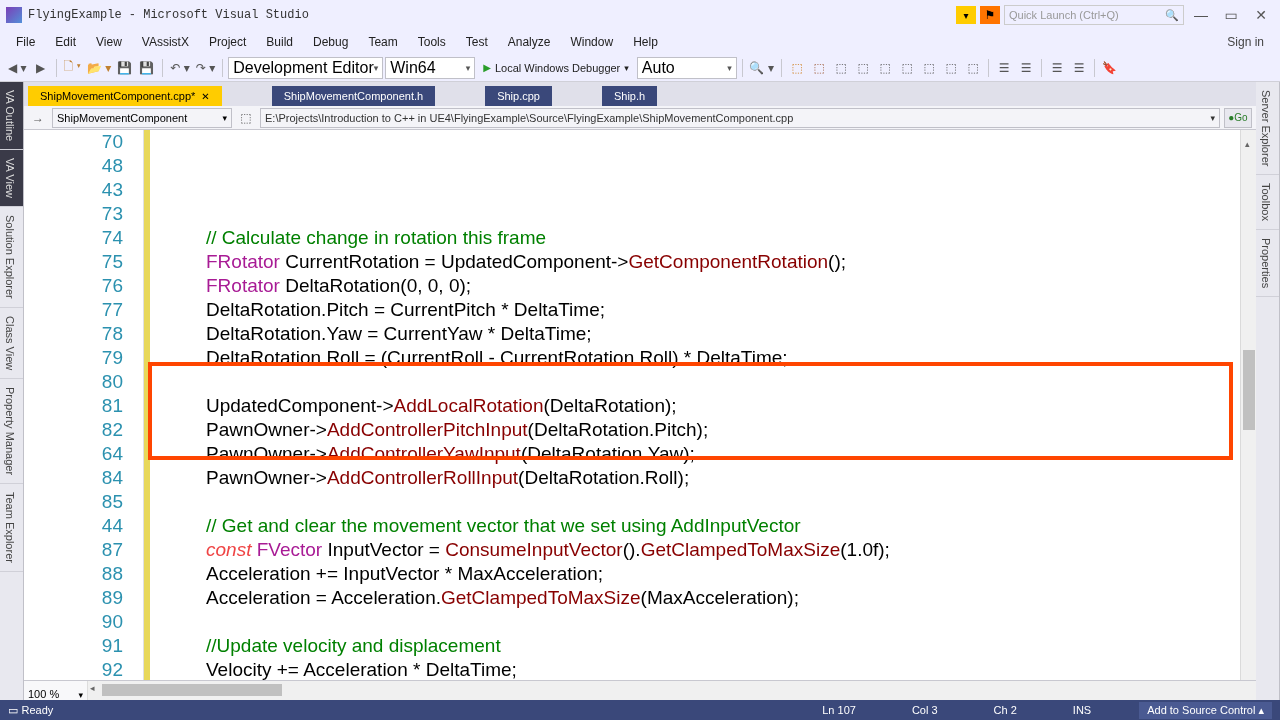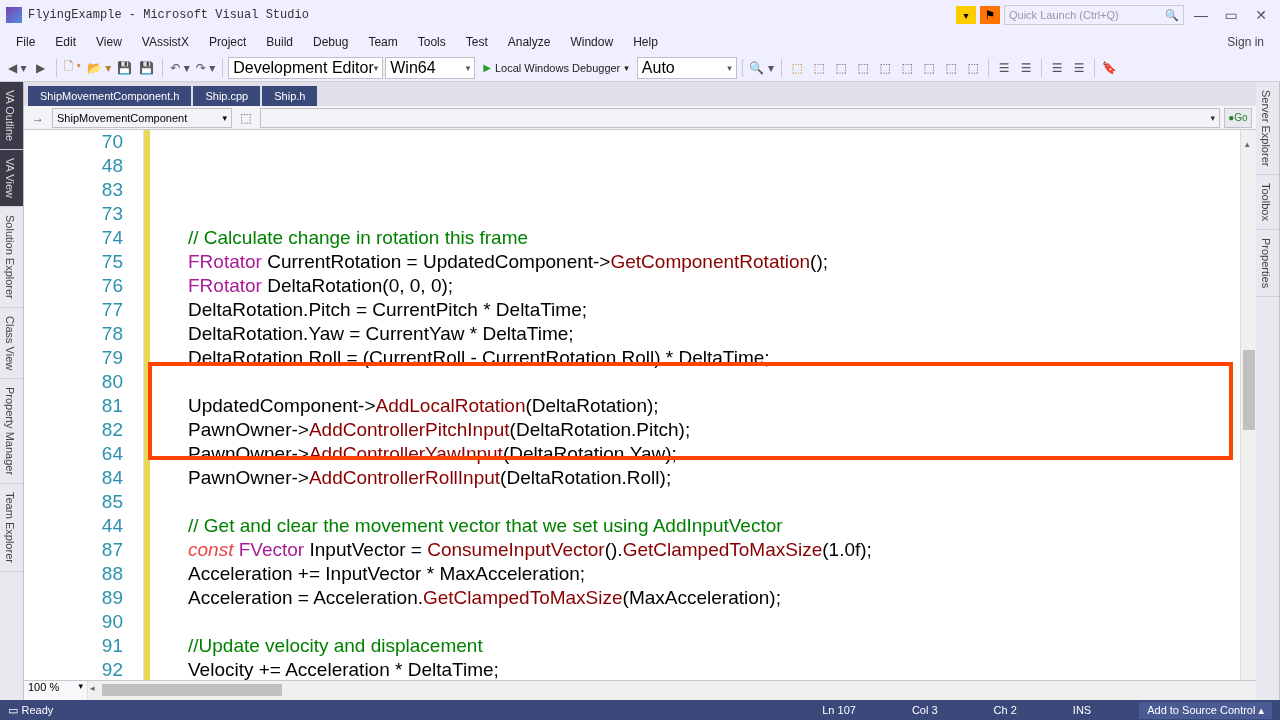"ShipMovementComponent.cpp* ✕" div.doc-tab { html: none -> <div>ShipMovementComponent.cpp*<span>✕</span></div> }
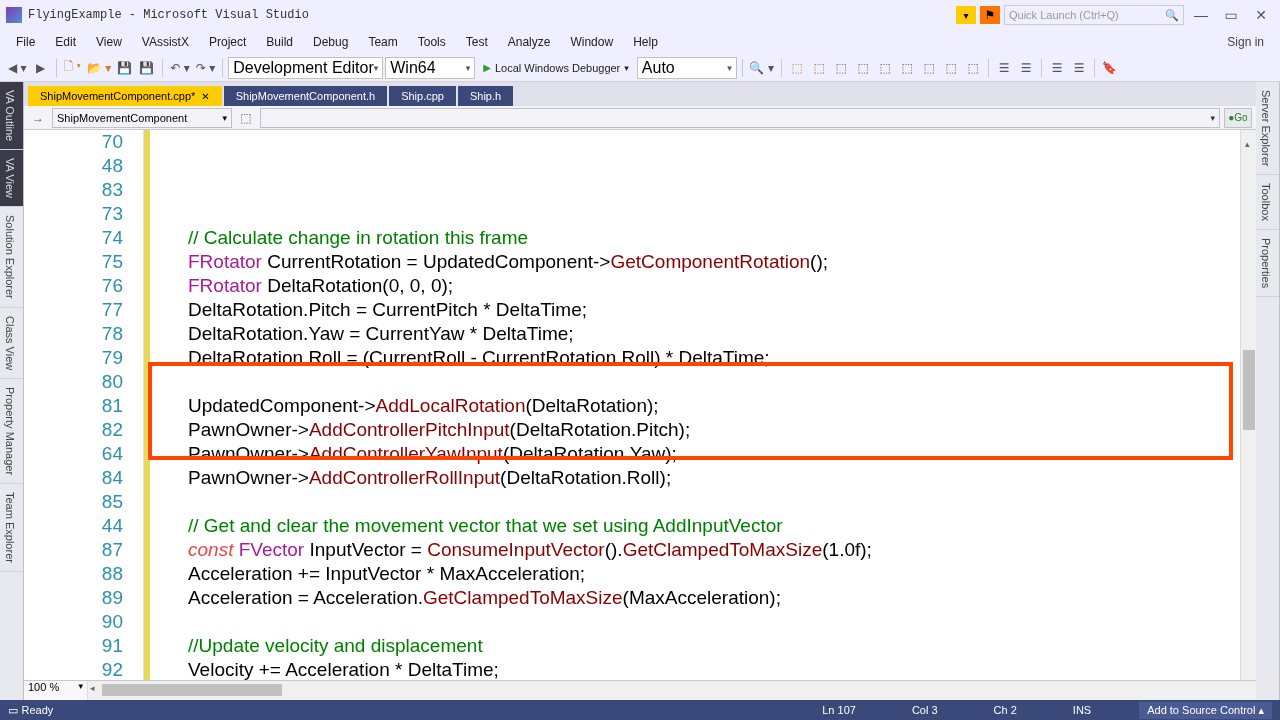"ShipMovementComponent.h" .doc-tab.inactive { margin-left: none -> 48px }
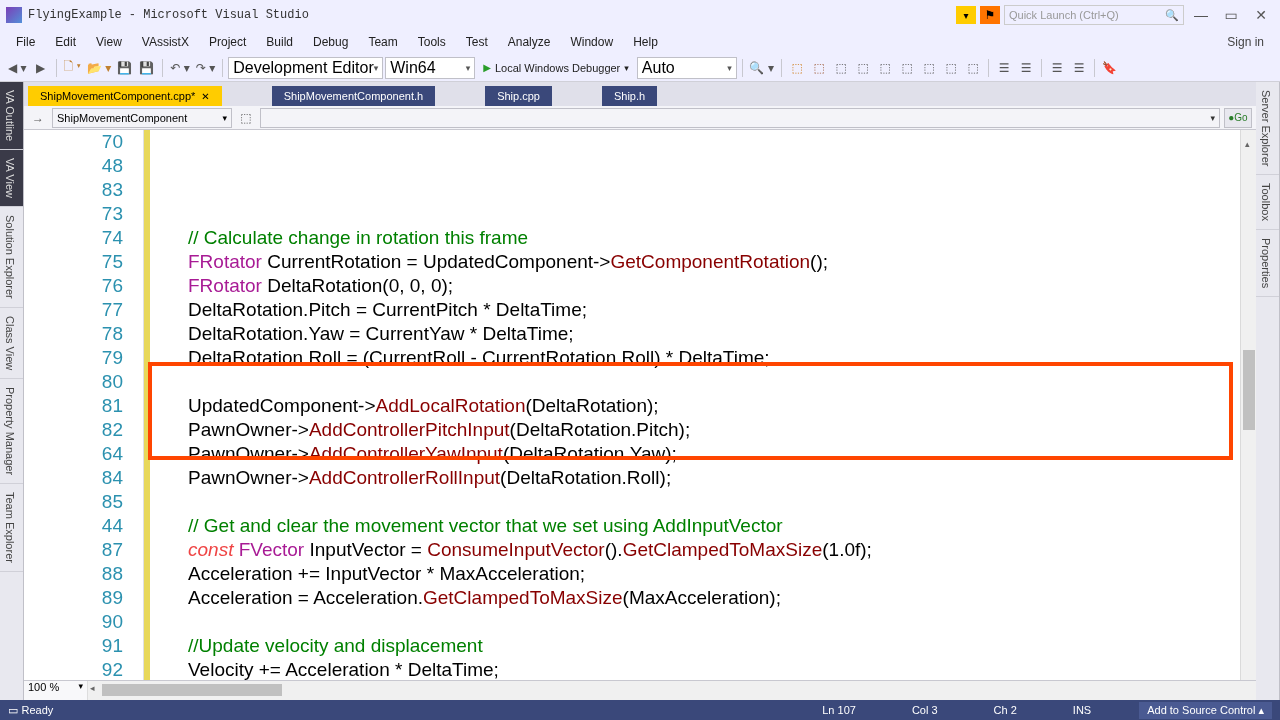"E:\Projects\Introduction to C++ in" span { html: none -> <span>E:\Projects\Introduction to C++ in UE4\FlyingExample\Source\FlyingExample\ShipMovementComponent.cpp</span> }
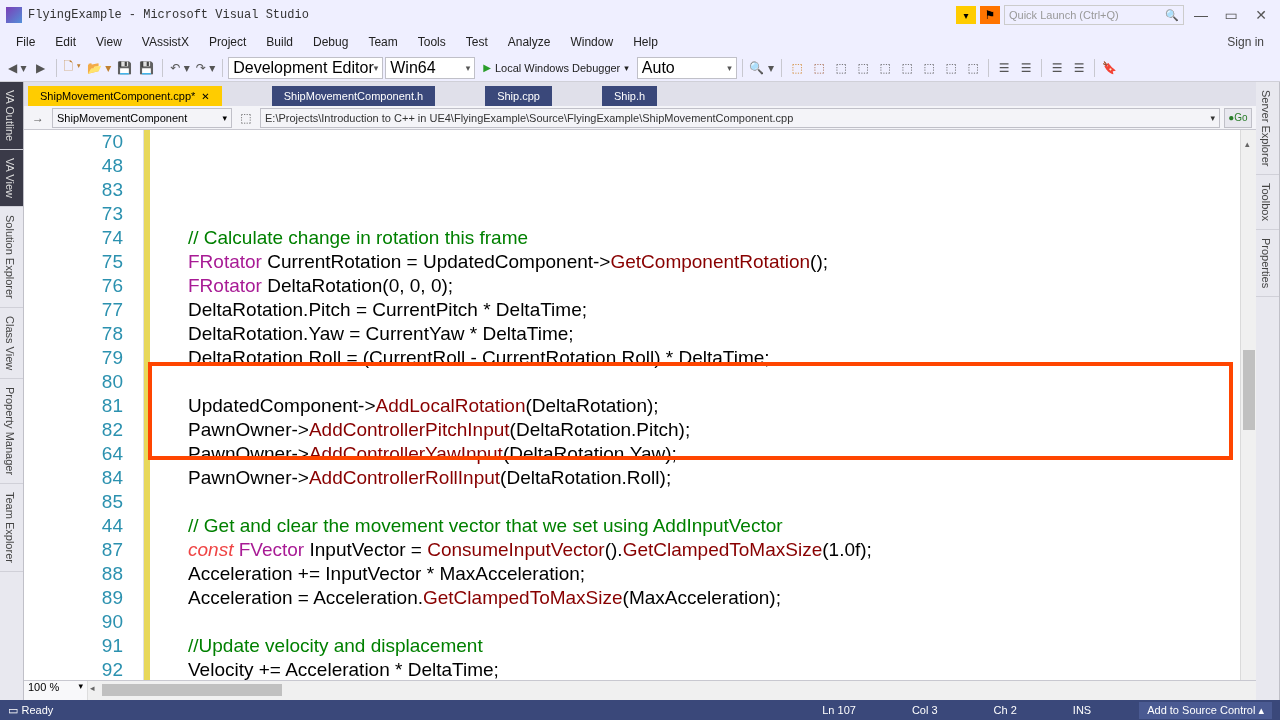"83" div.ln { text: 83 -> 43 }
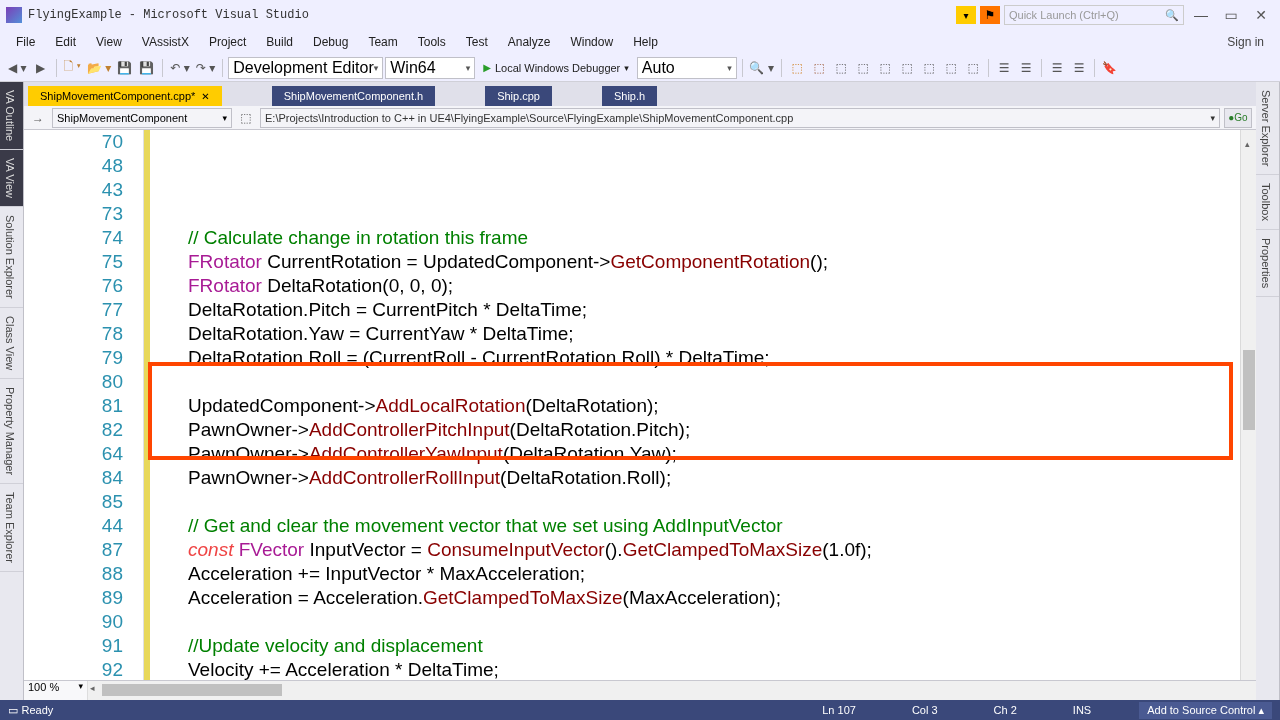"// Calculate change in rotation" .code .line { padding-left: 38px -> 56px }
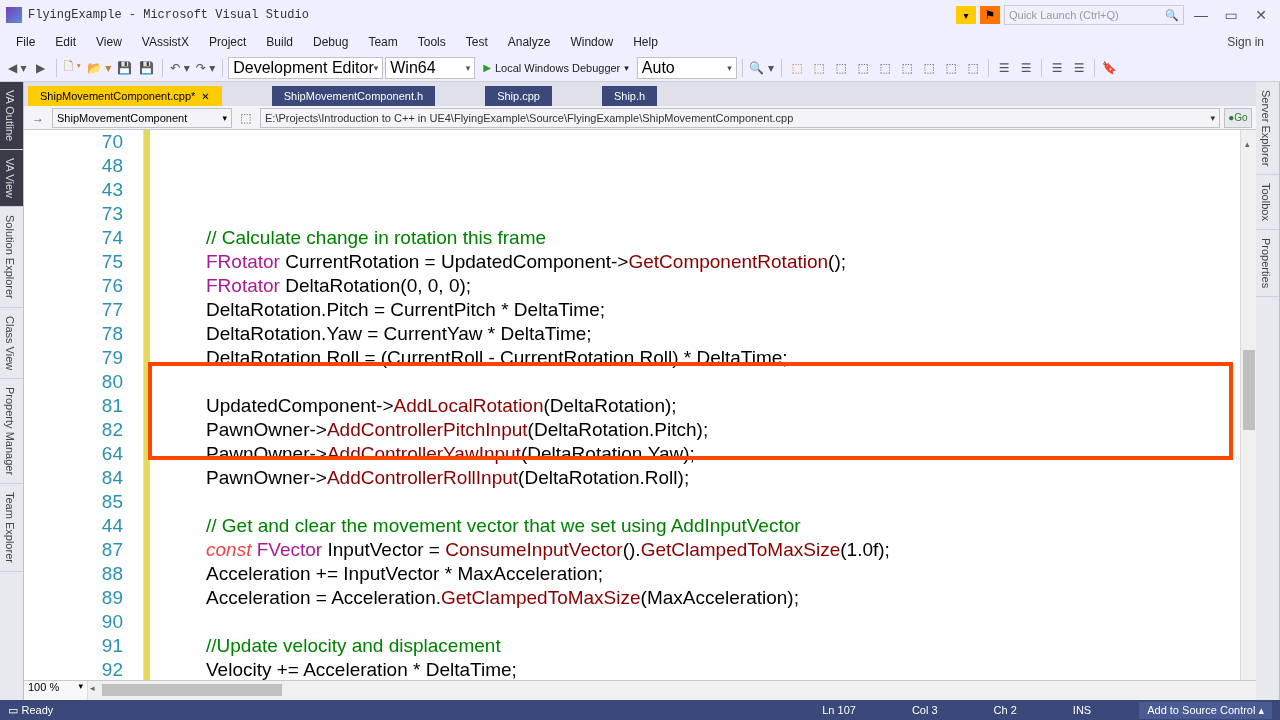"100 %" .zoom-combo { align-items: flex-start -> flex-end }
